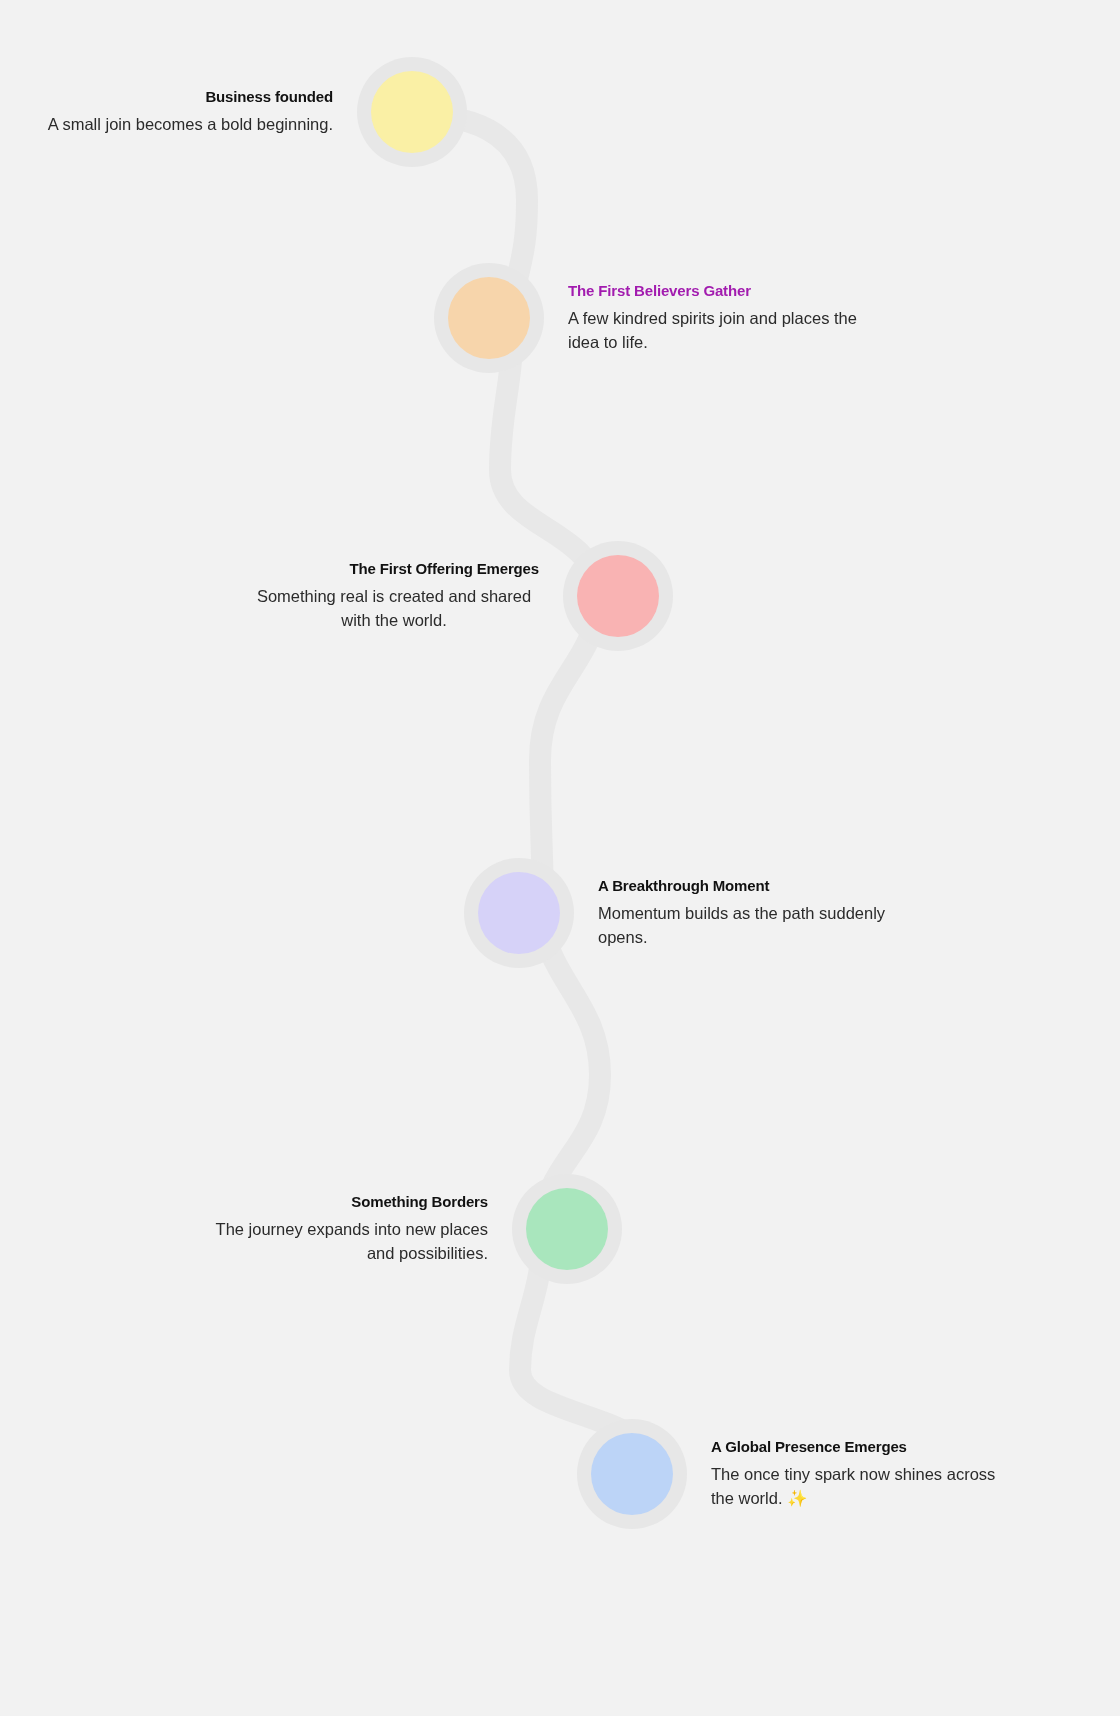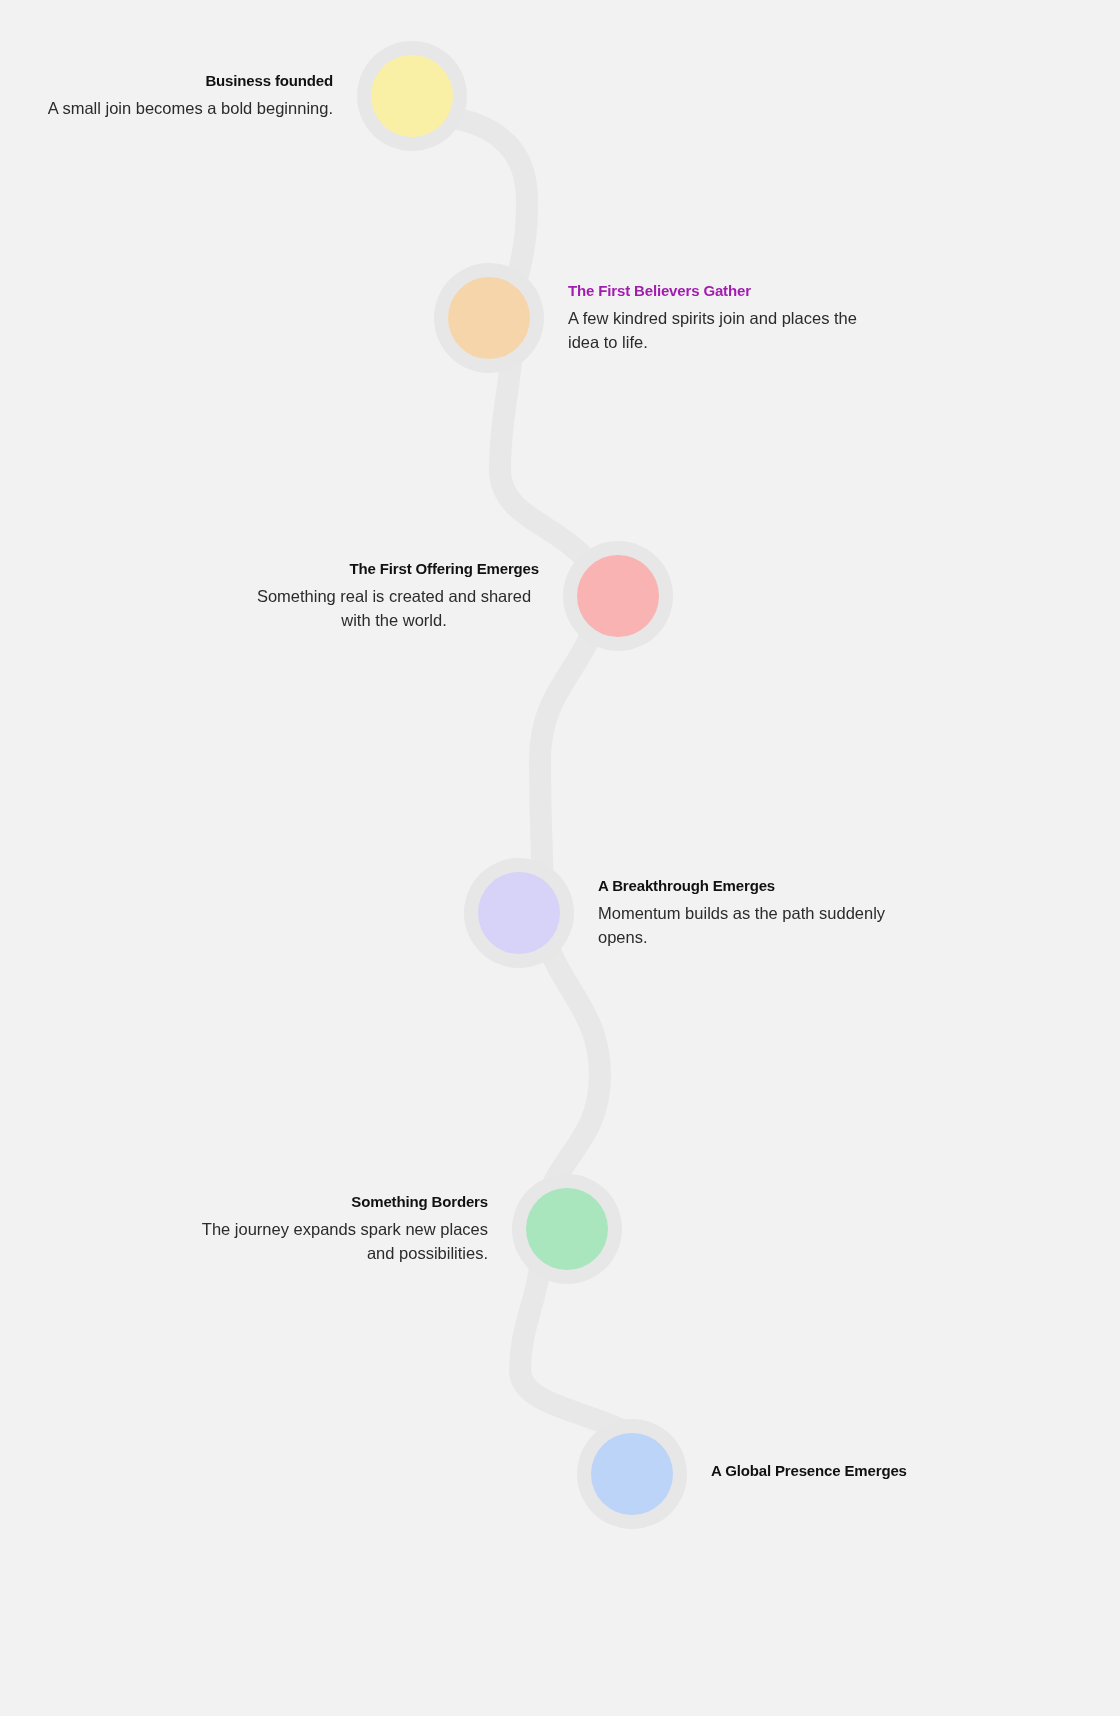"Business founded" div.milestone { top: 41px -> 57px }
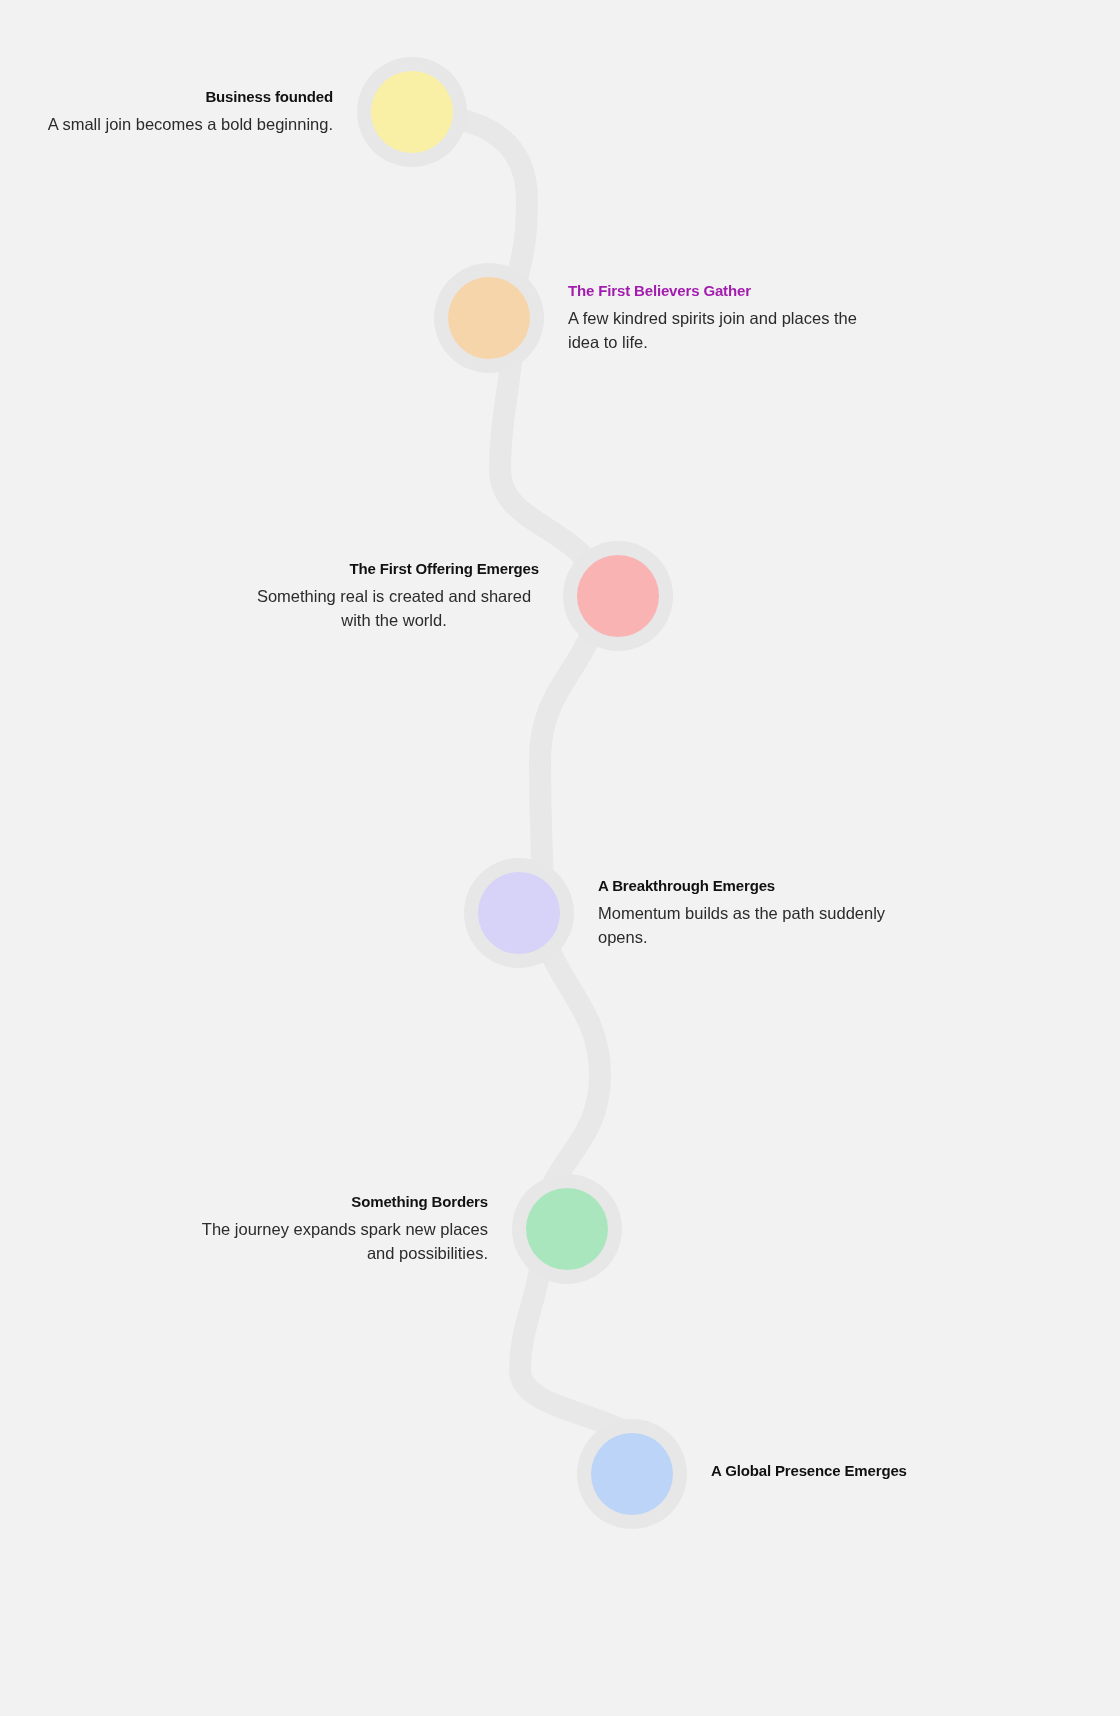"A Breakthrough Emerges" div.milestone-title { text: Emerges -> Moment }
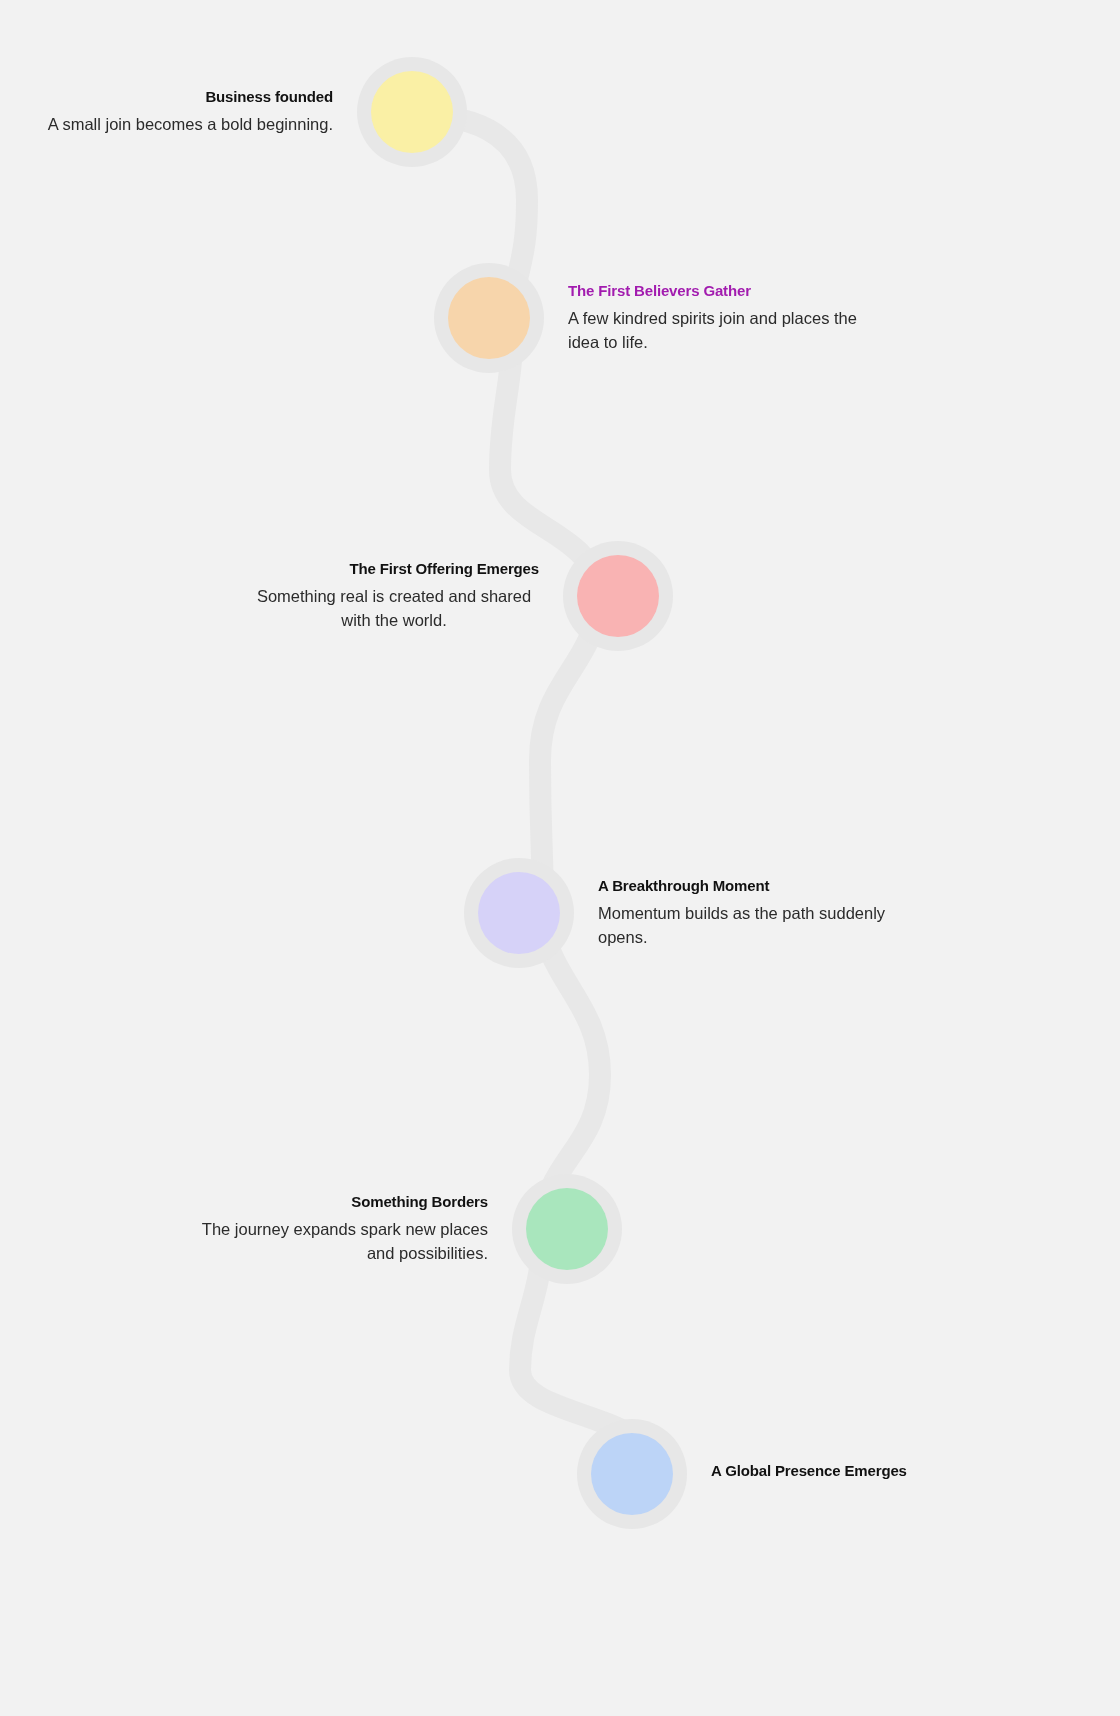"The journey expands spark new" div.milestone-desc { text: spark -> into }
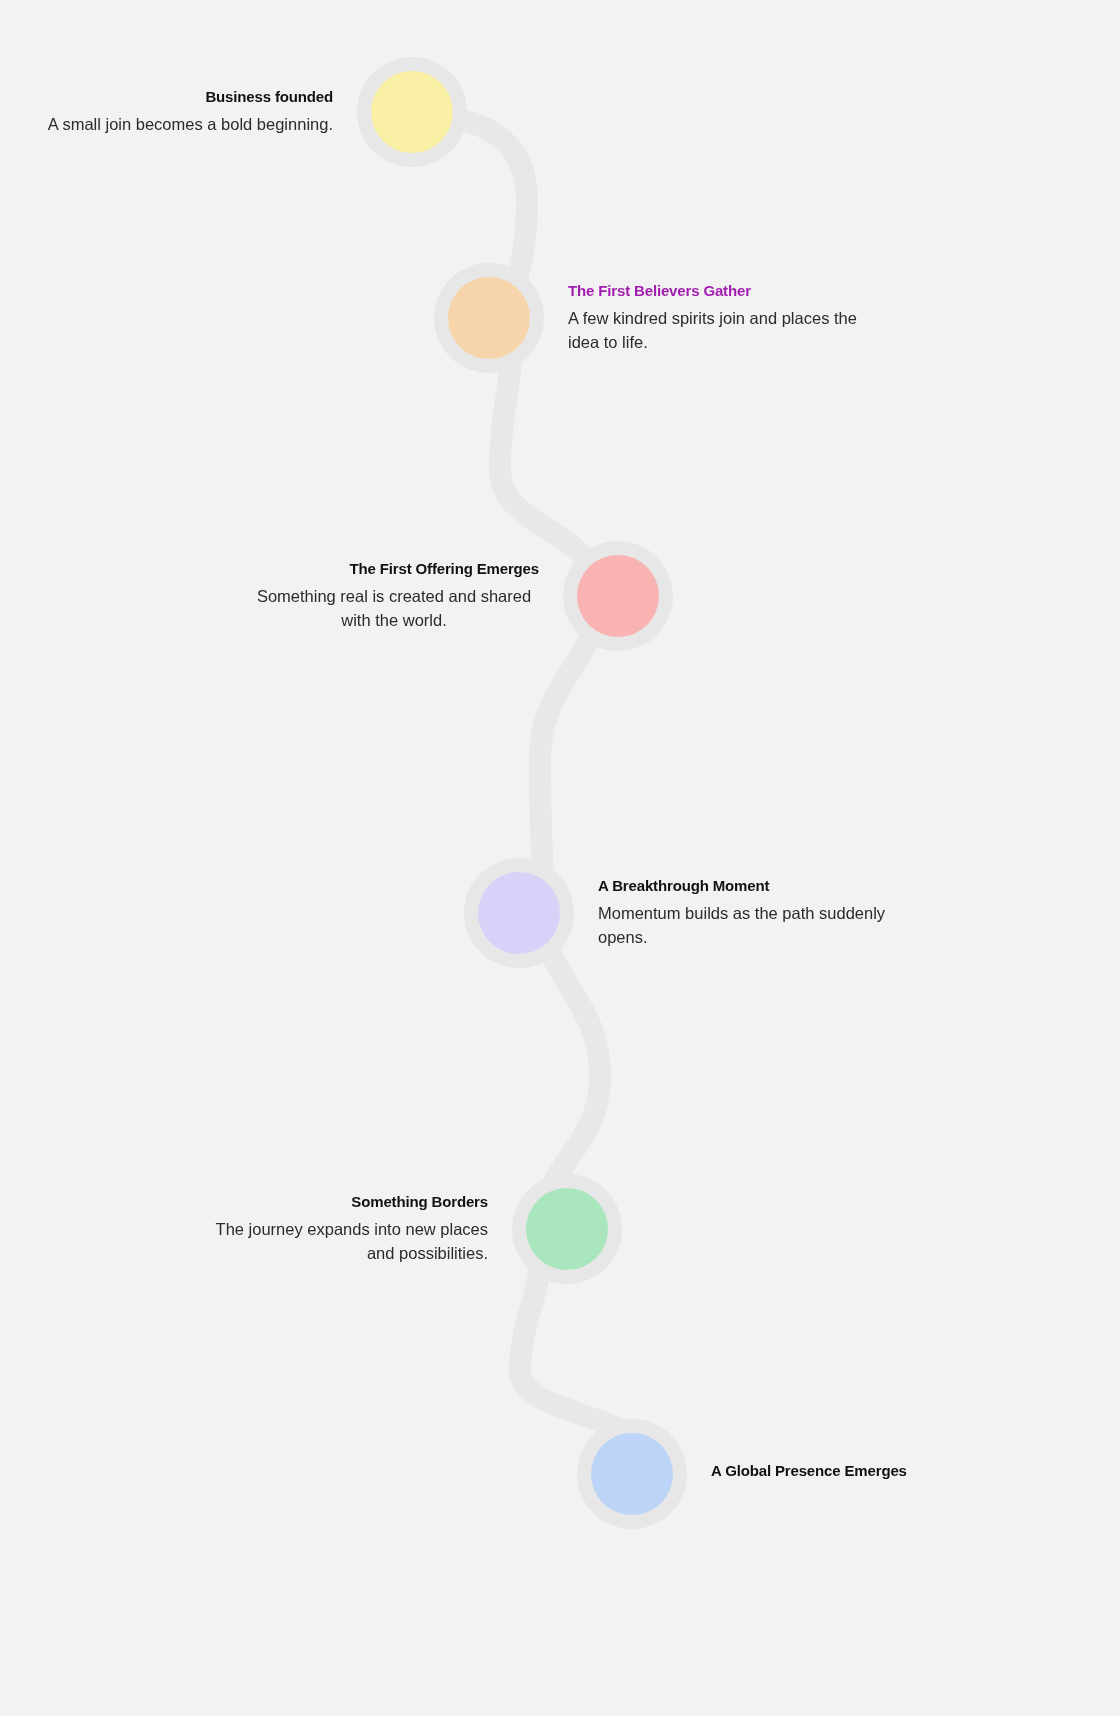"The once tiny spark now" div.milestone-desc { html: none -> <div>The once tiny spark now shines across the world. ✨</div> }
